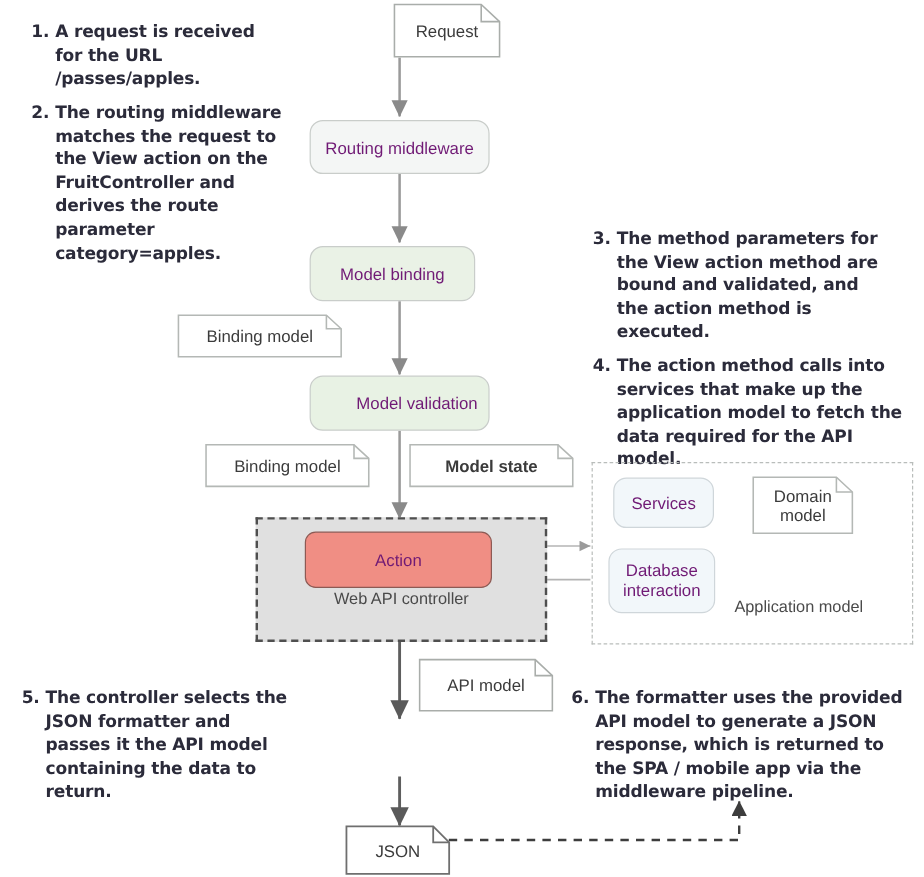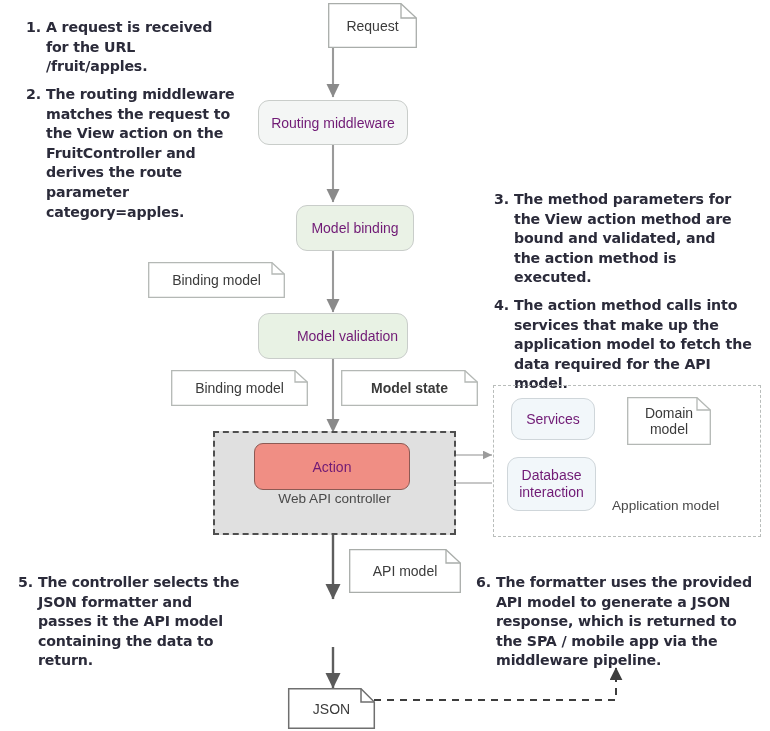"A request is received for" span.ctext { text: /fruit/apples -> /passes/apples }
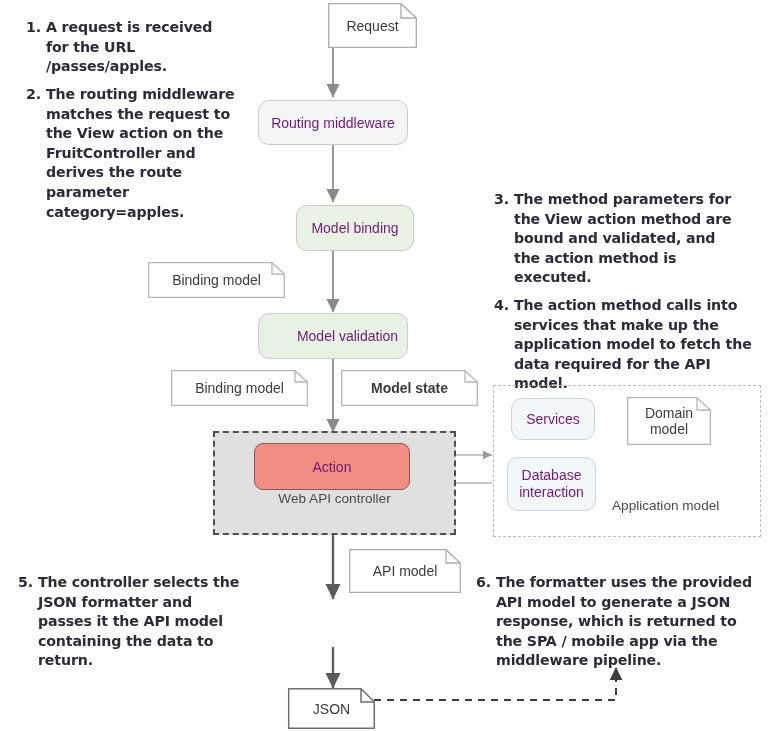"Model binding" div.node { margin-left: 38px -> none; width: 118px -> 138px }
